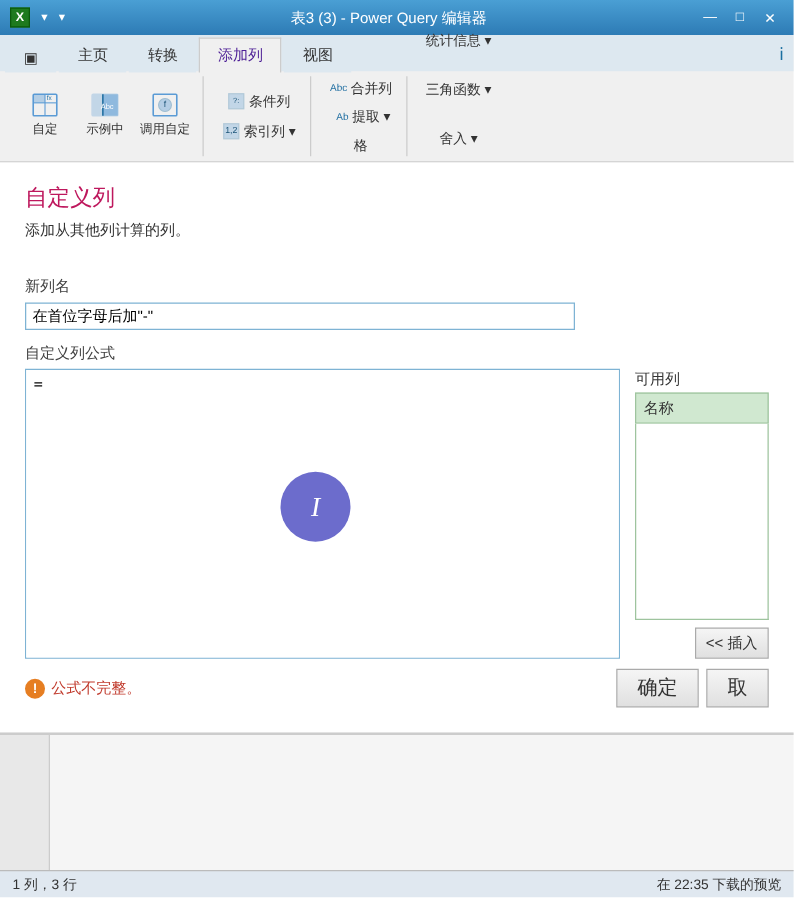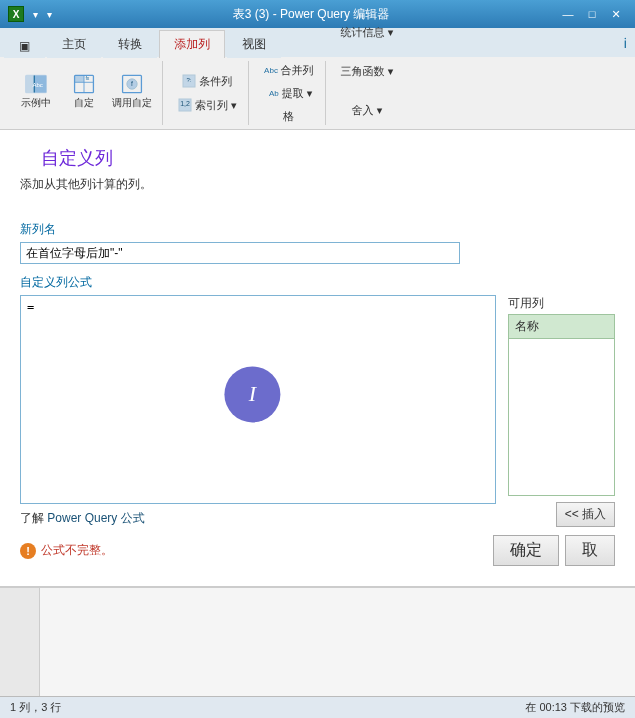"添加列" .ribbon-tab.active { color: #b91c1c -> #4c1d95 }
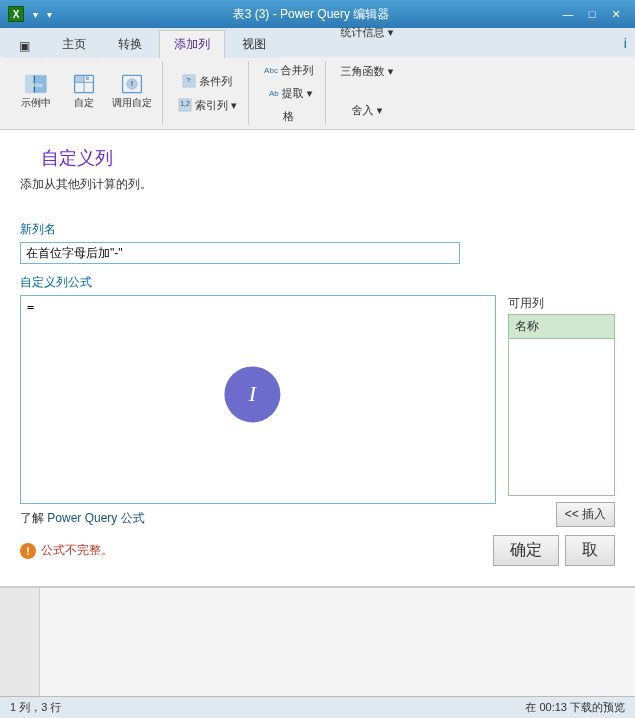"示例中" div.ribbon-btn-large { order: before "自定" -> after "自定" }
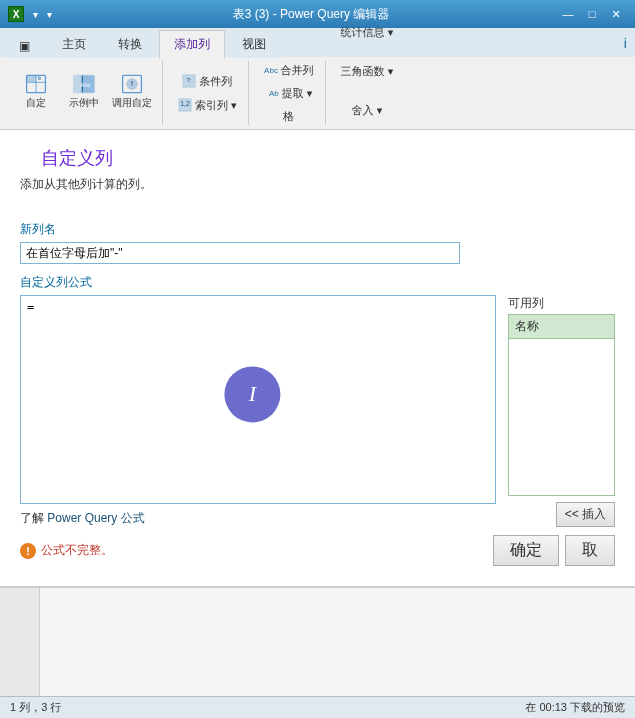"自定义列" .page-title { color: #6d28d9 -> #be185d; margin-left: 21px -> none }
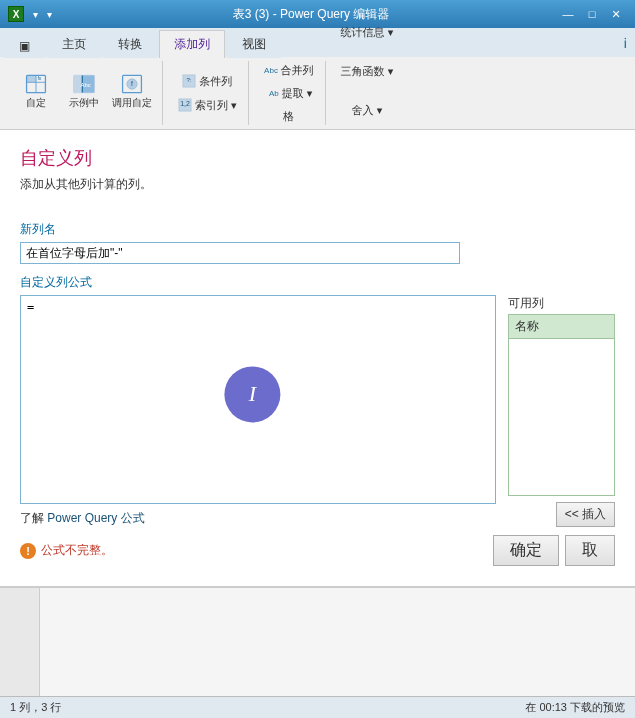"新列名" .field-label { color: #0369a1 -> #404040 }
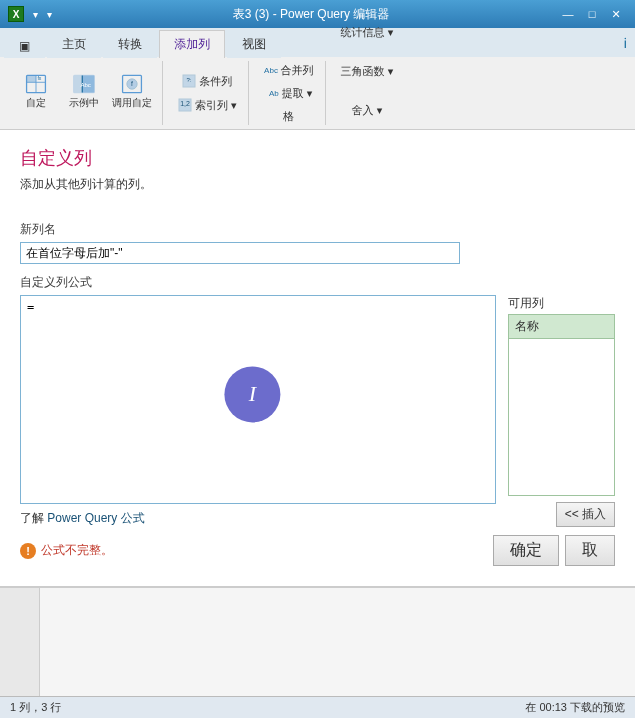"了解 Power Query 公式" div.learn-link { html: <div> <span>了解 </span><a>Power Query 公式</a> </div> -> none }
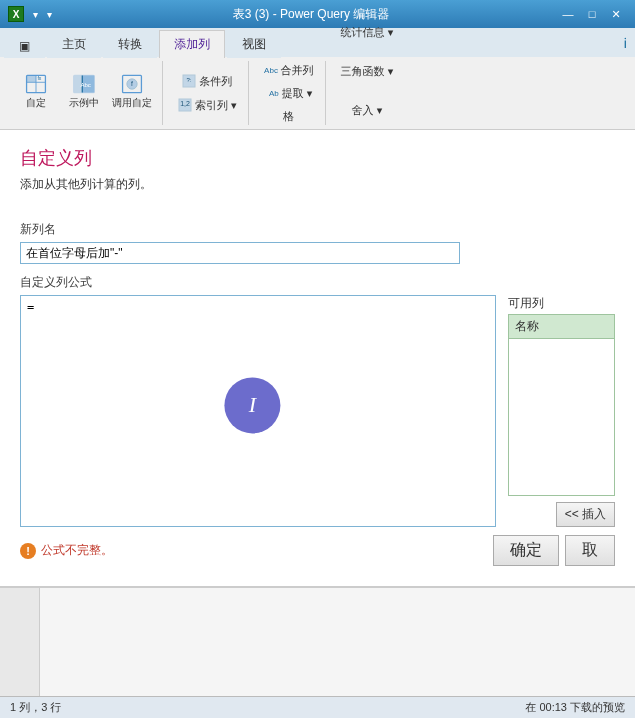"在 00:13 下载的预览" span { text: 00:13 -> 22:35 }
